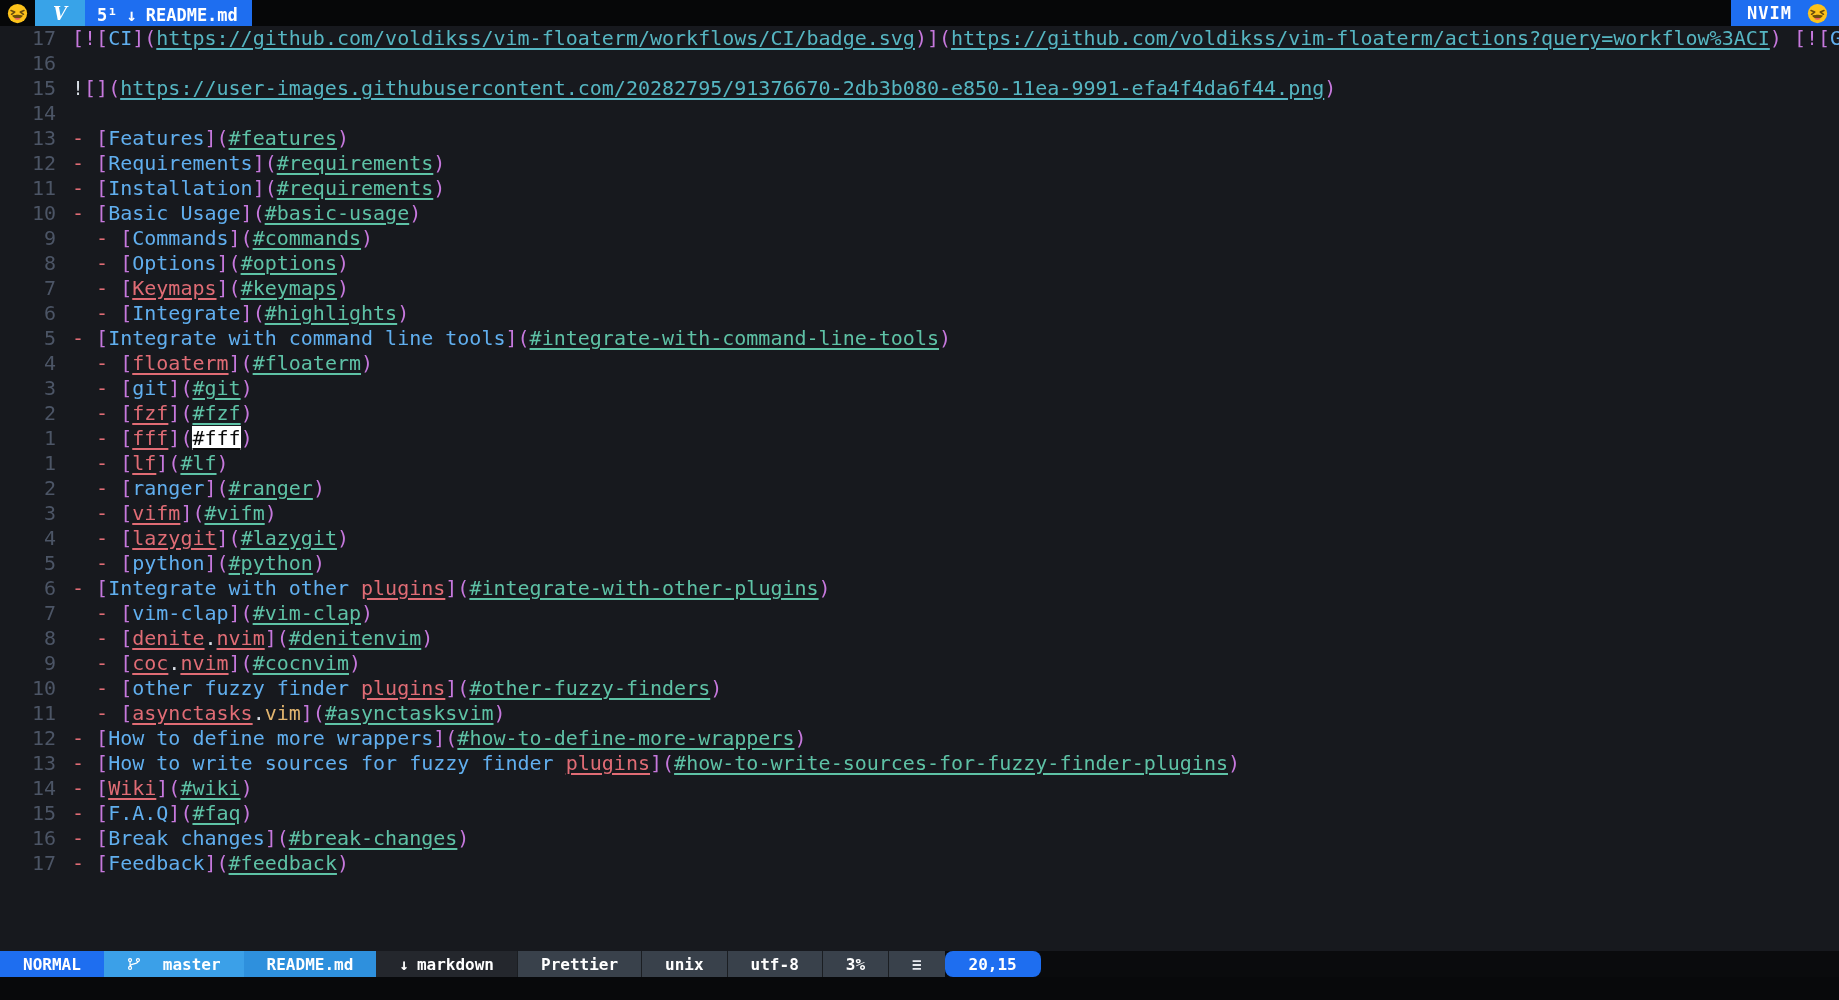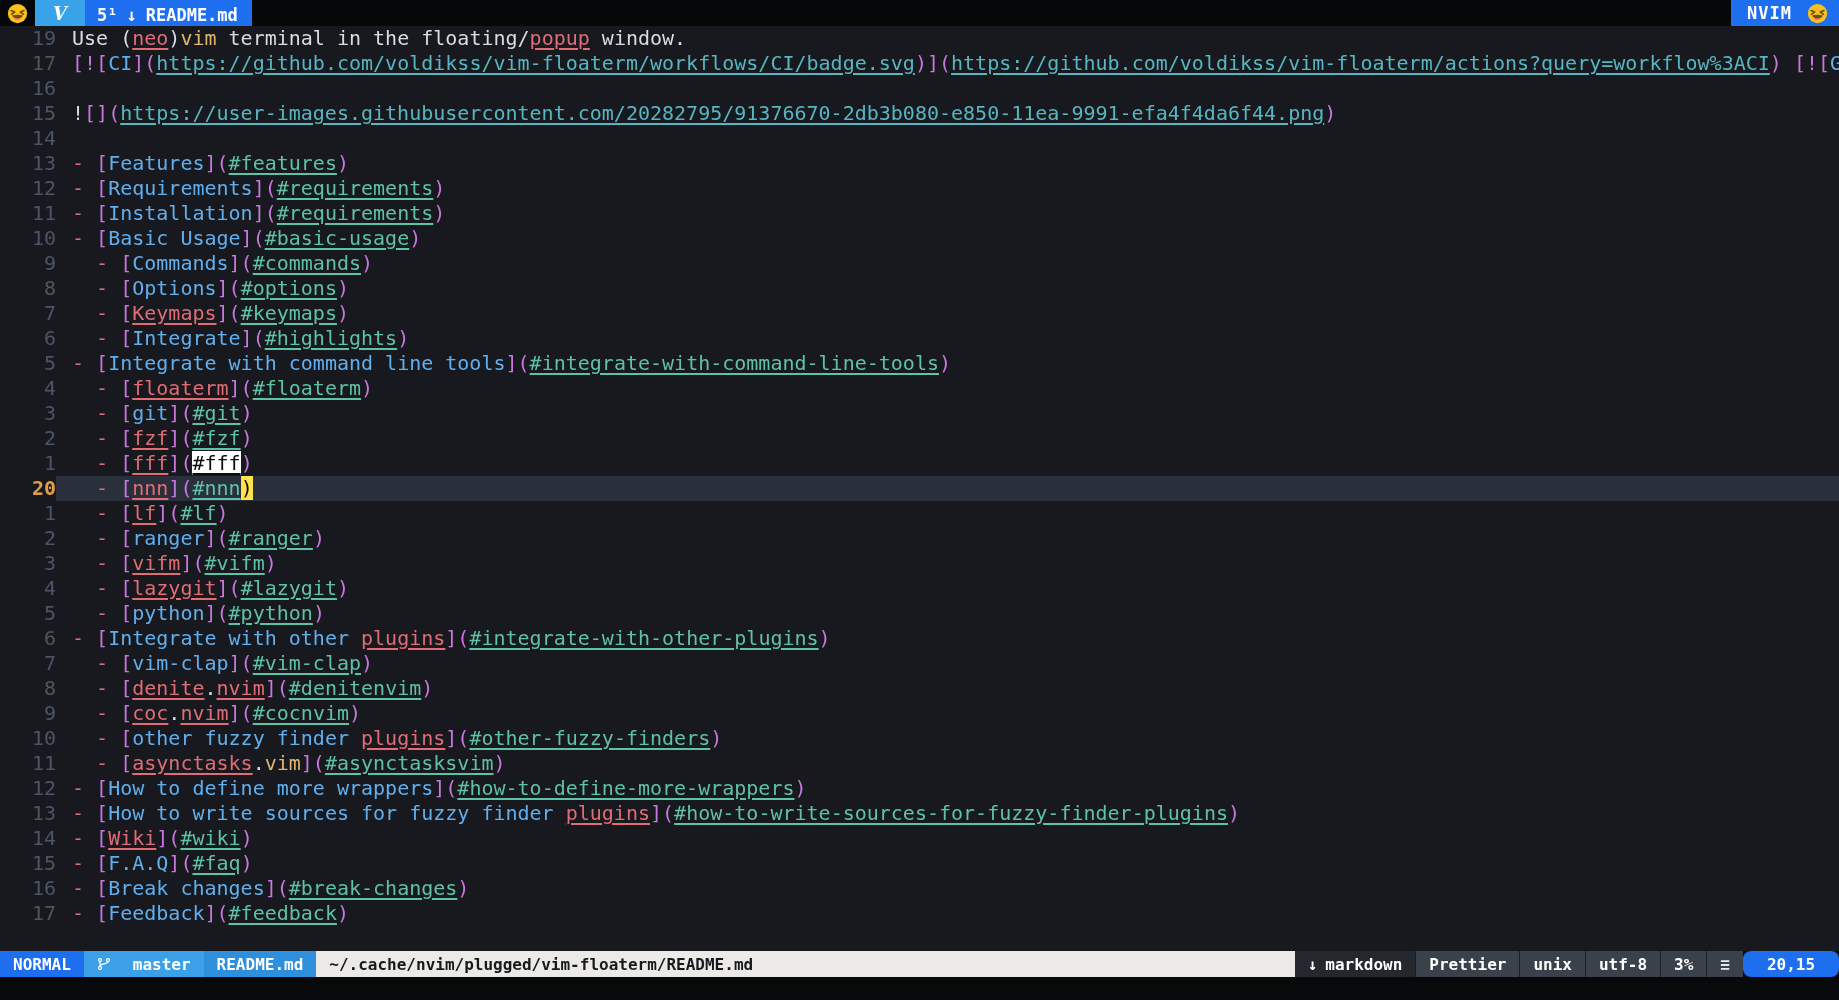"19" div.row { html: <div><span>19</span><span><span>Use (</span><span>neo</span><span>)</span><span>vim</span><span> terminal in the floating/</span><span>popup</span><span> window.</span></span></div> -> none }
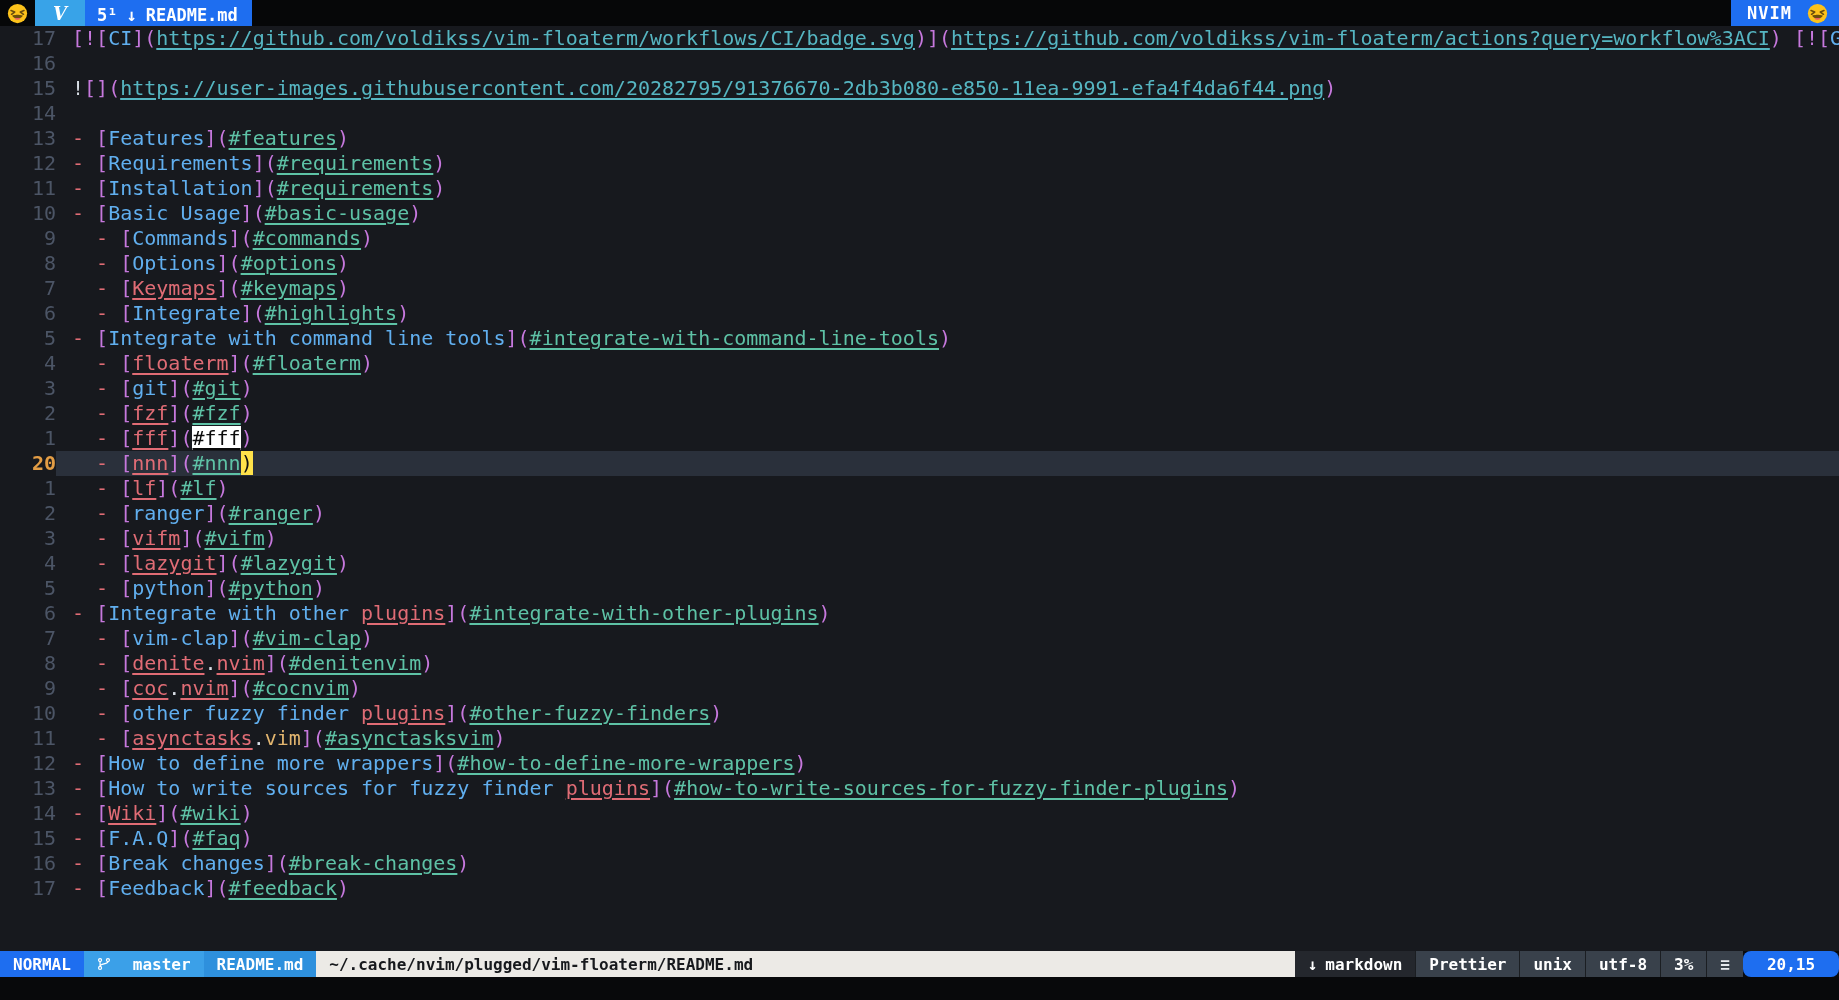"20" div.row { html: <div><span>20</span><span><span> </span><span>-</span><span> </span><span>[</span><span>nnn</span><span>](</span><span>#nnn</span><span>)</span></span></div> -> none }
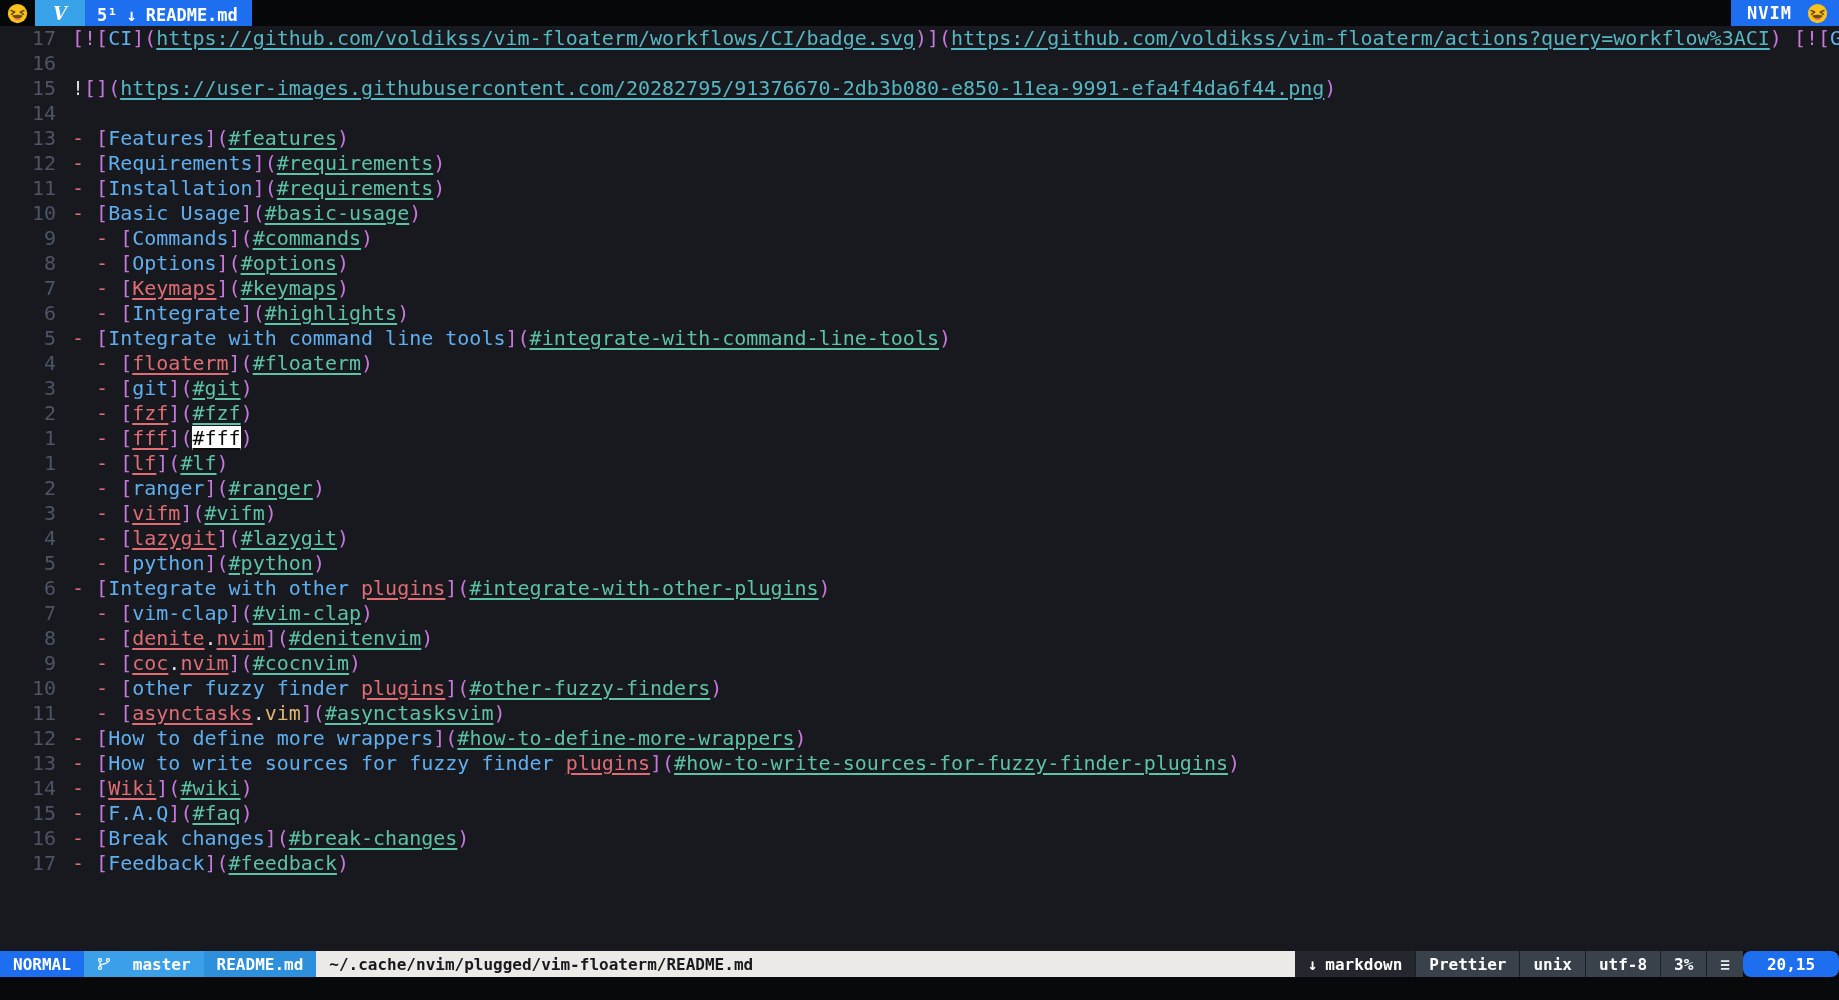"NORMAL" .statusline .seg { padding: 0 13px -> 0 23px }
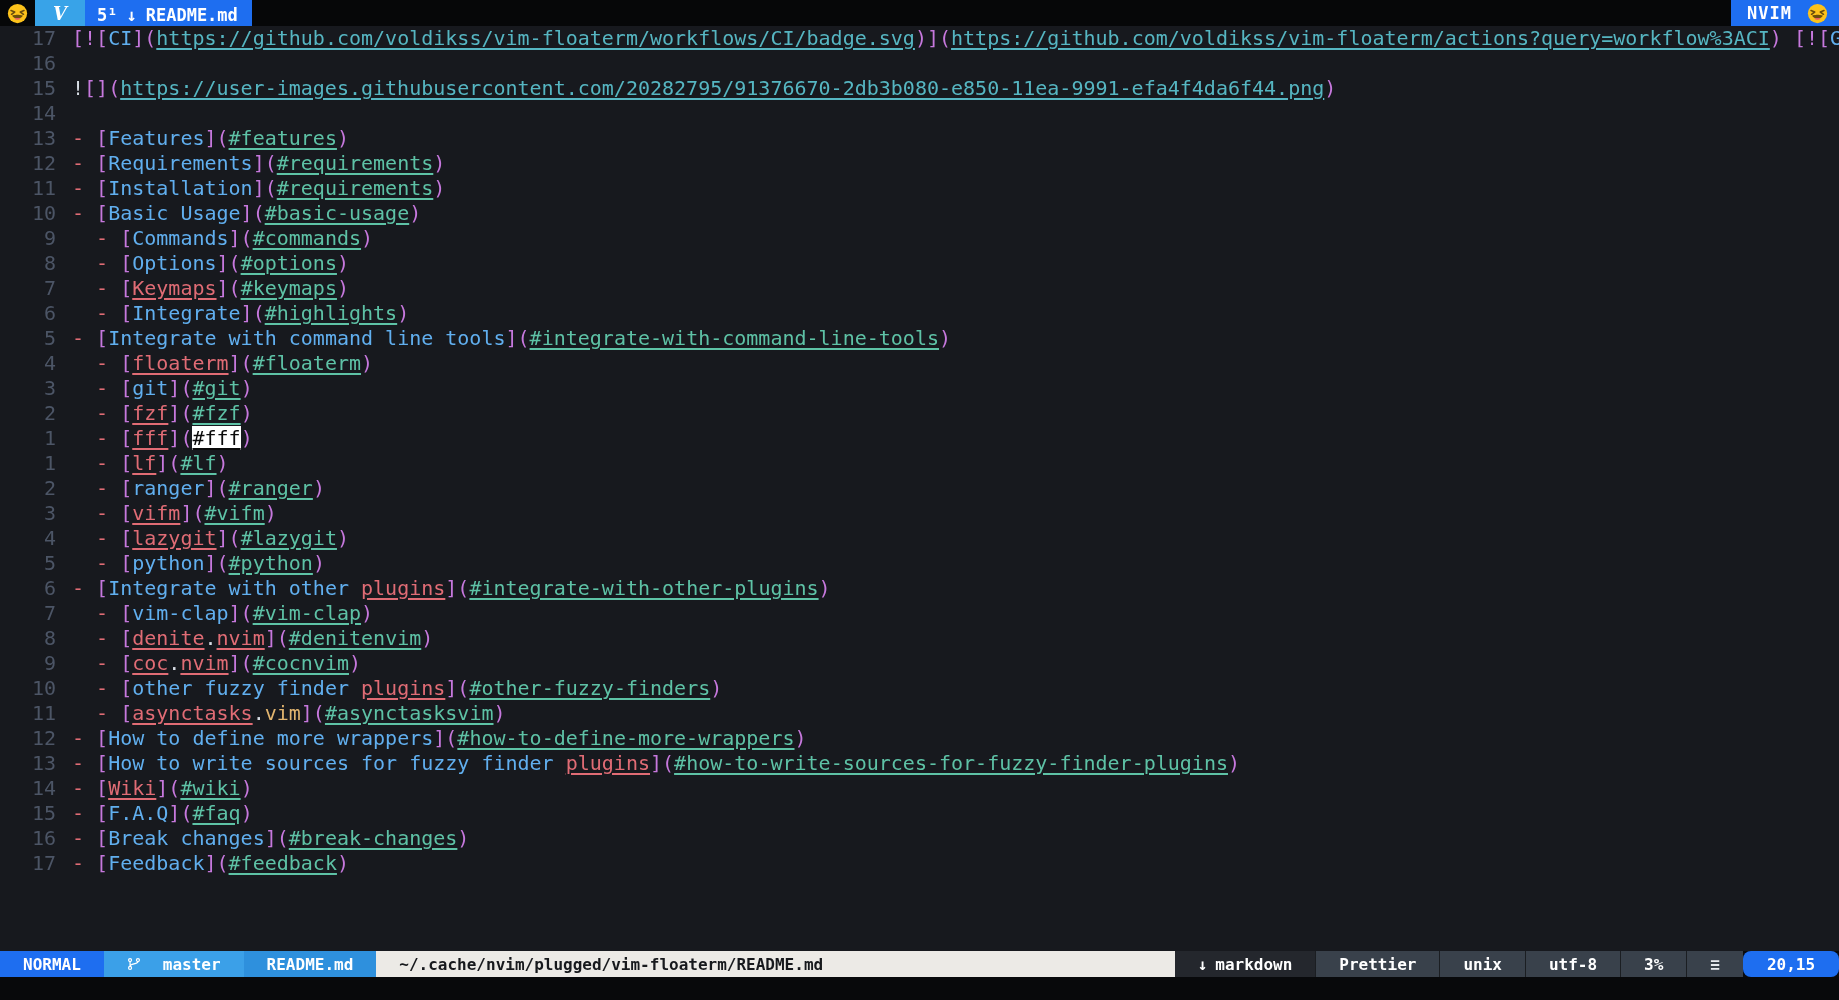"~/.cache/nvim/plugged/vim-floaterm/READM" div.seg { html: <div>~/.cache/nvim/plugged/vim-floaterm/README.md</div> -> none }
